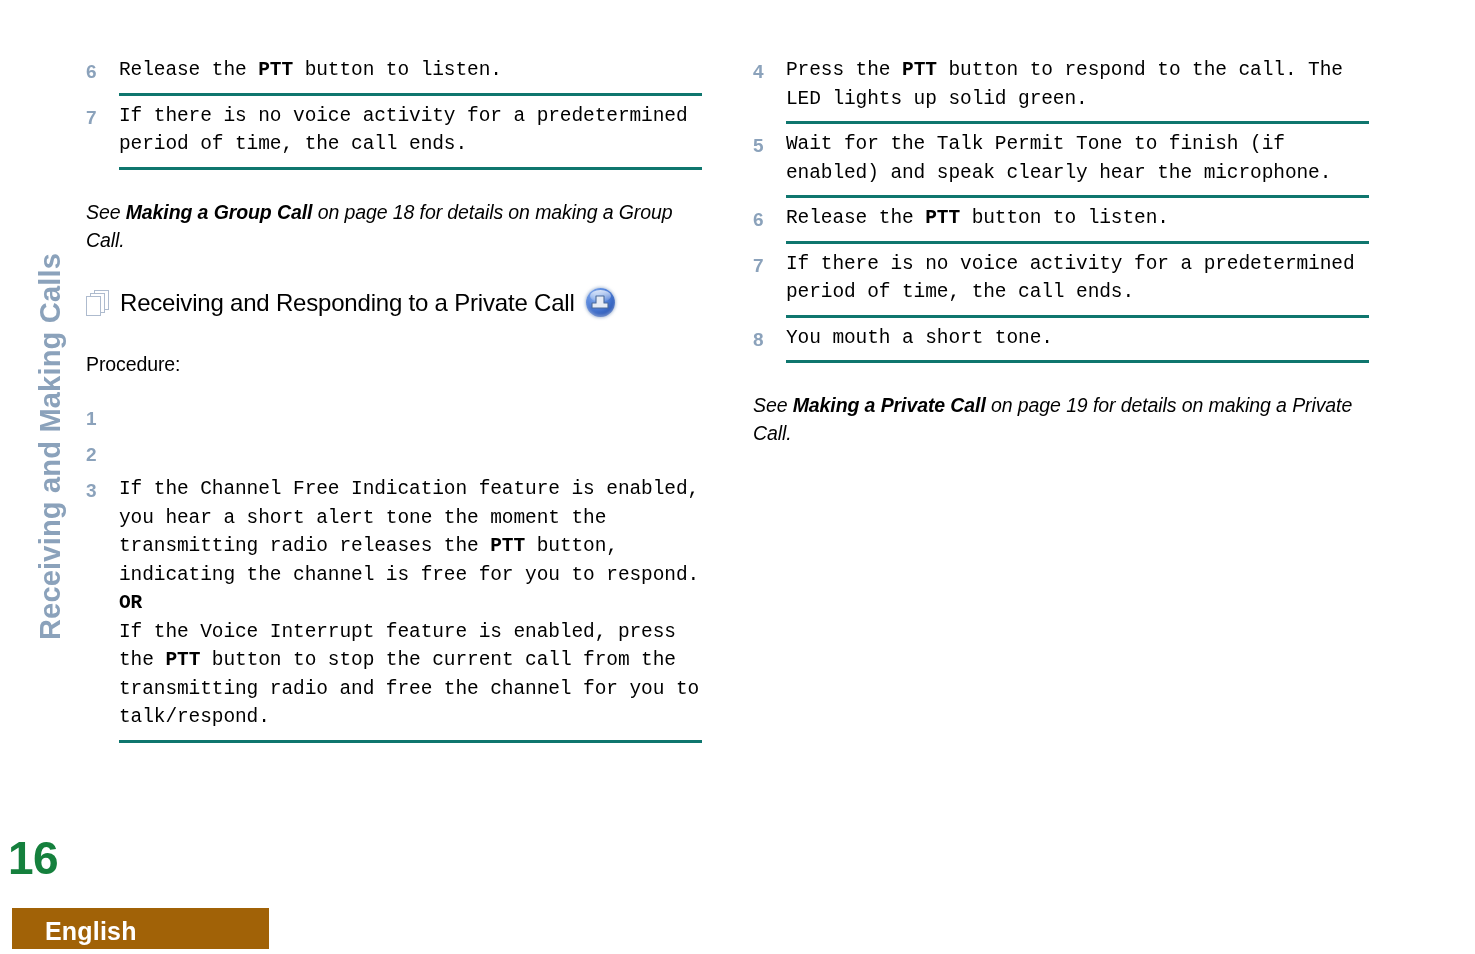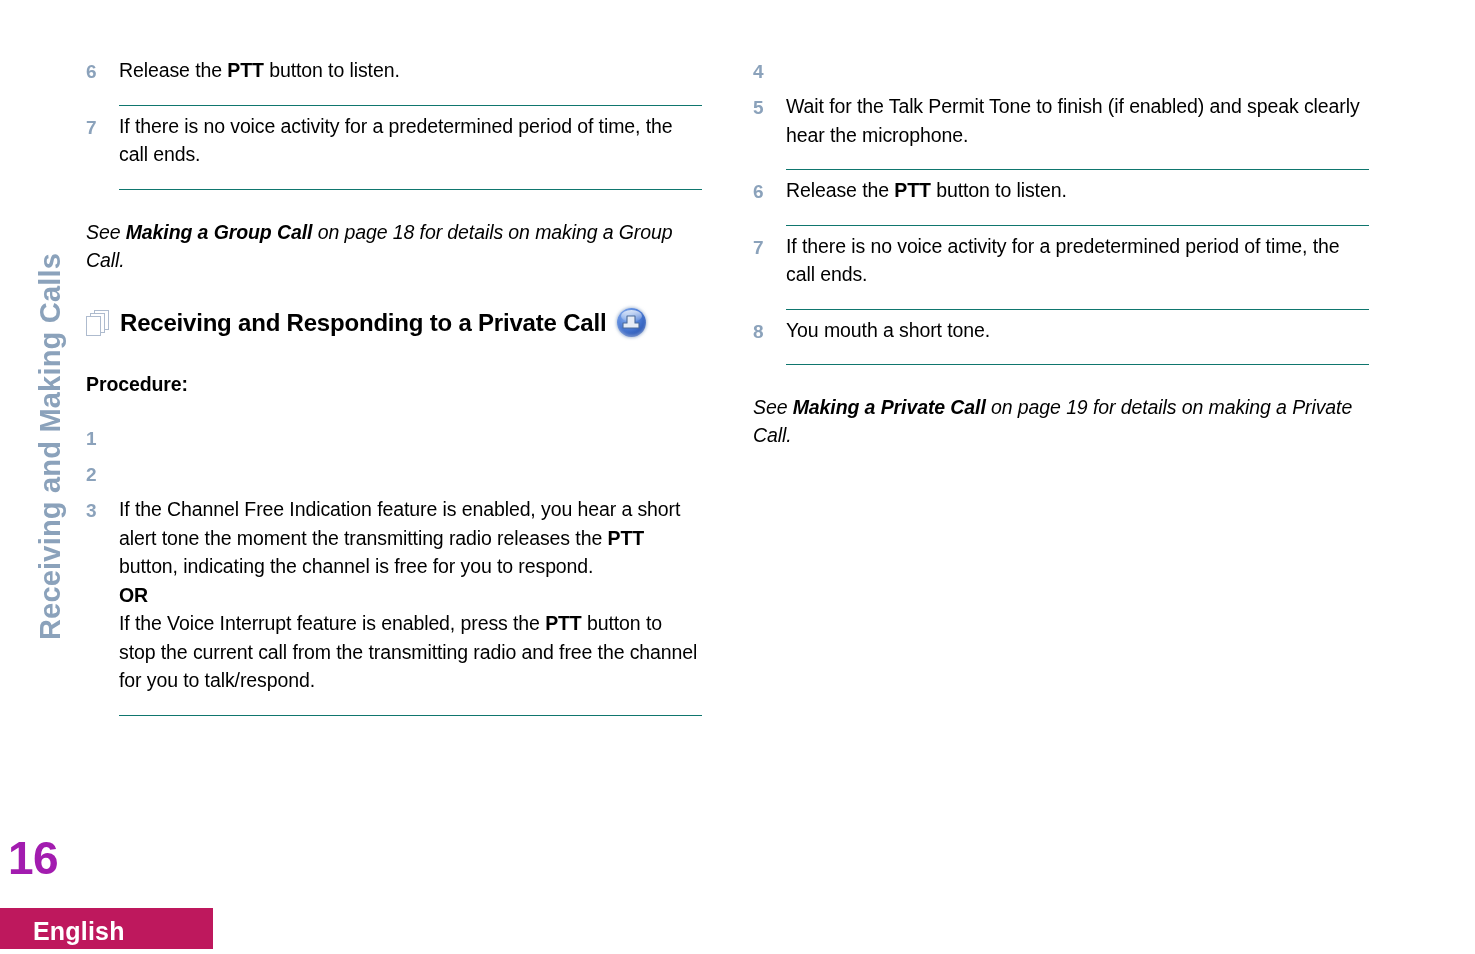"Release the PTT button to" .step-body { border-bottom: 1px solid #0f766e -> 3px solid #0f766e; font-family: none -> Liberation Mono, monospace; padding-bottom: 20px -> 8px }
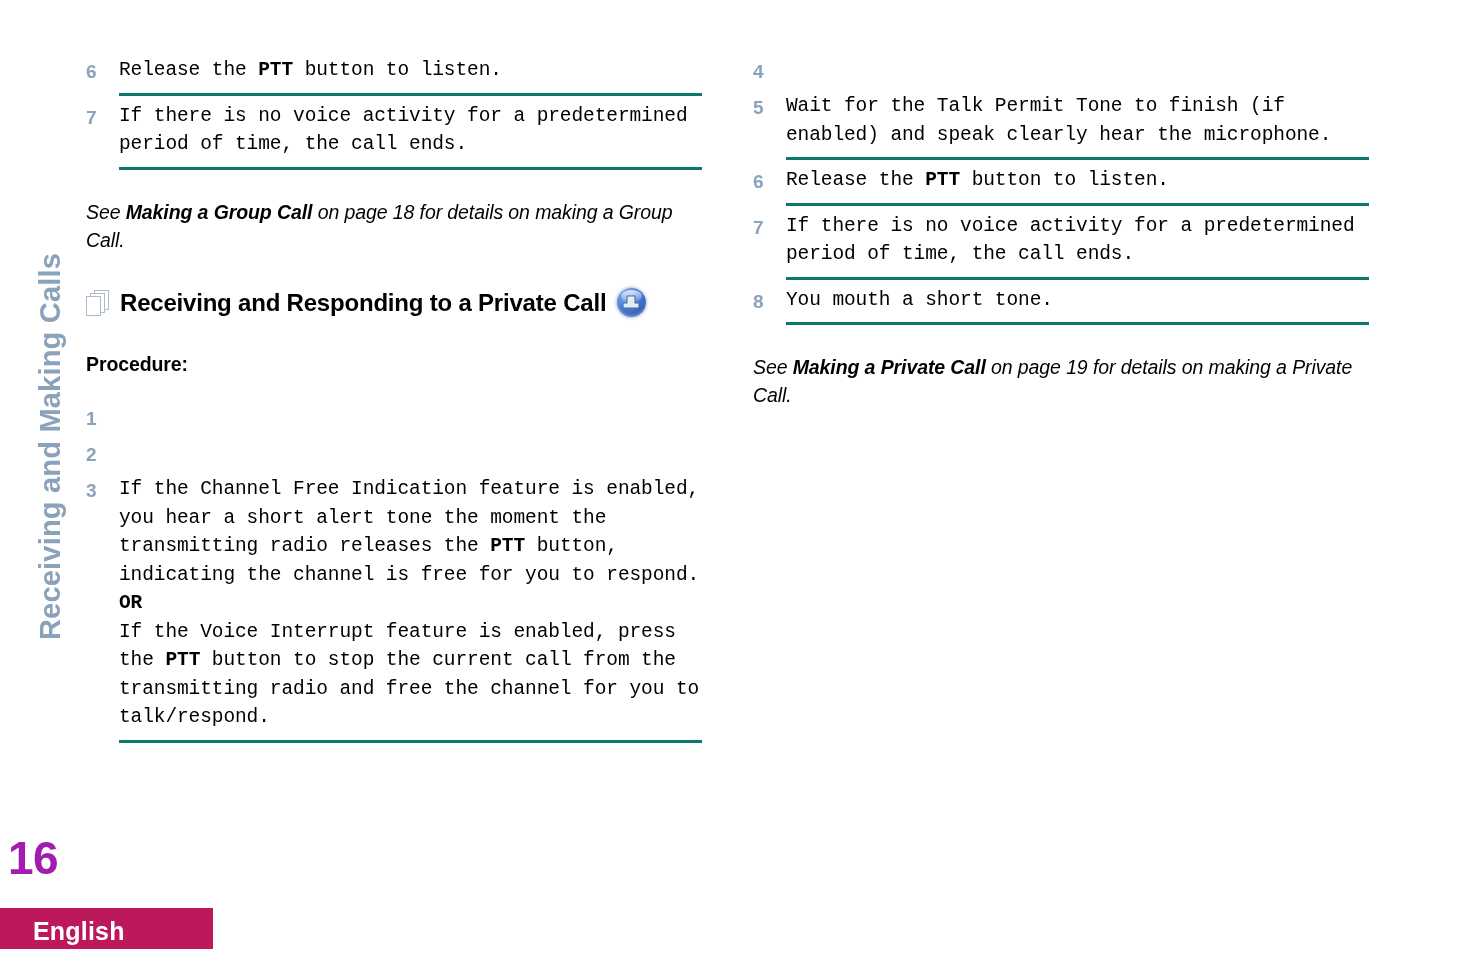"Press the PTT button to" div.step-body { html: none -> <div> <div>Press the <b>PTT</b> button to respond to the call. The LED lights up solid green.</div> </div> }
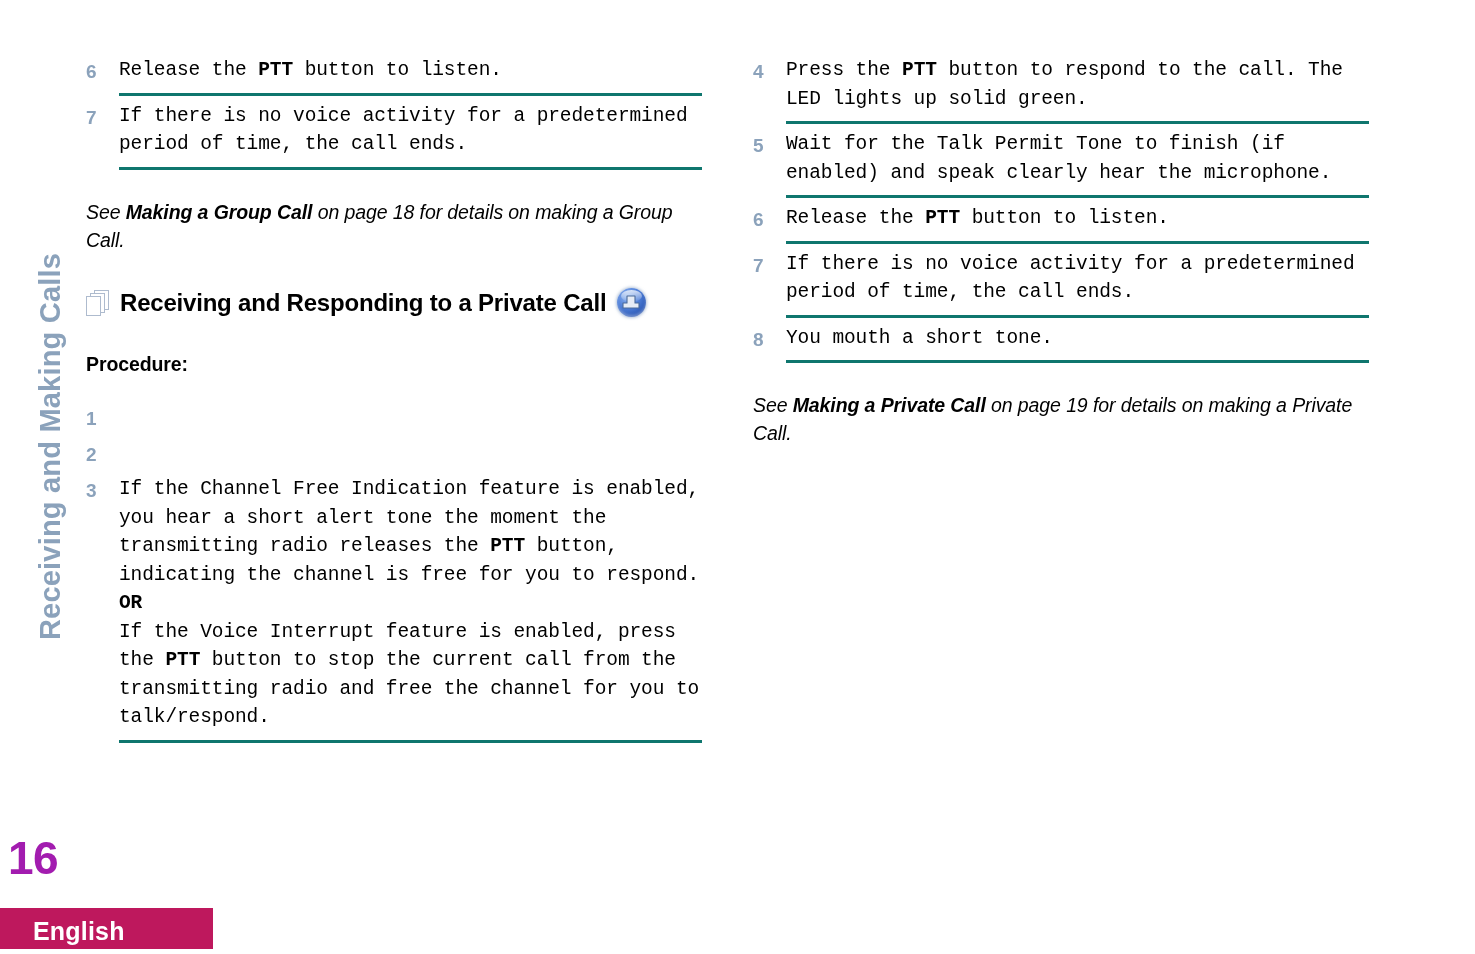"Receiving and Responding to a" .heading-title { font-weight: bold -> normal }
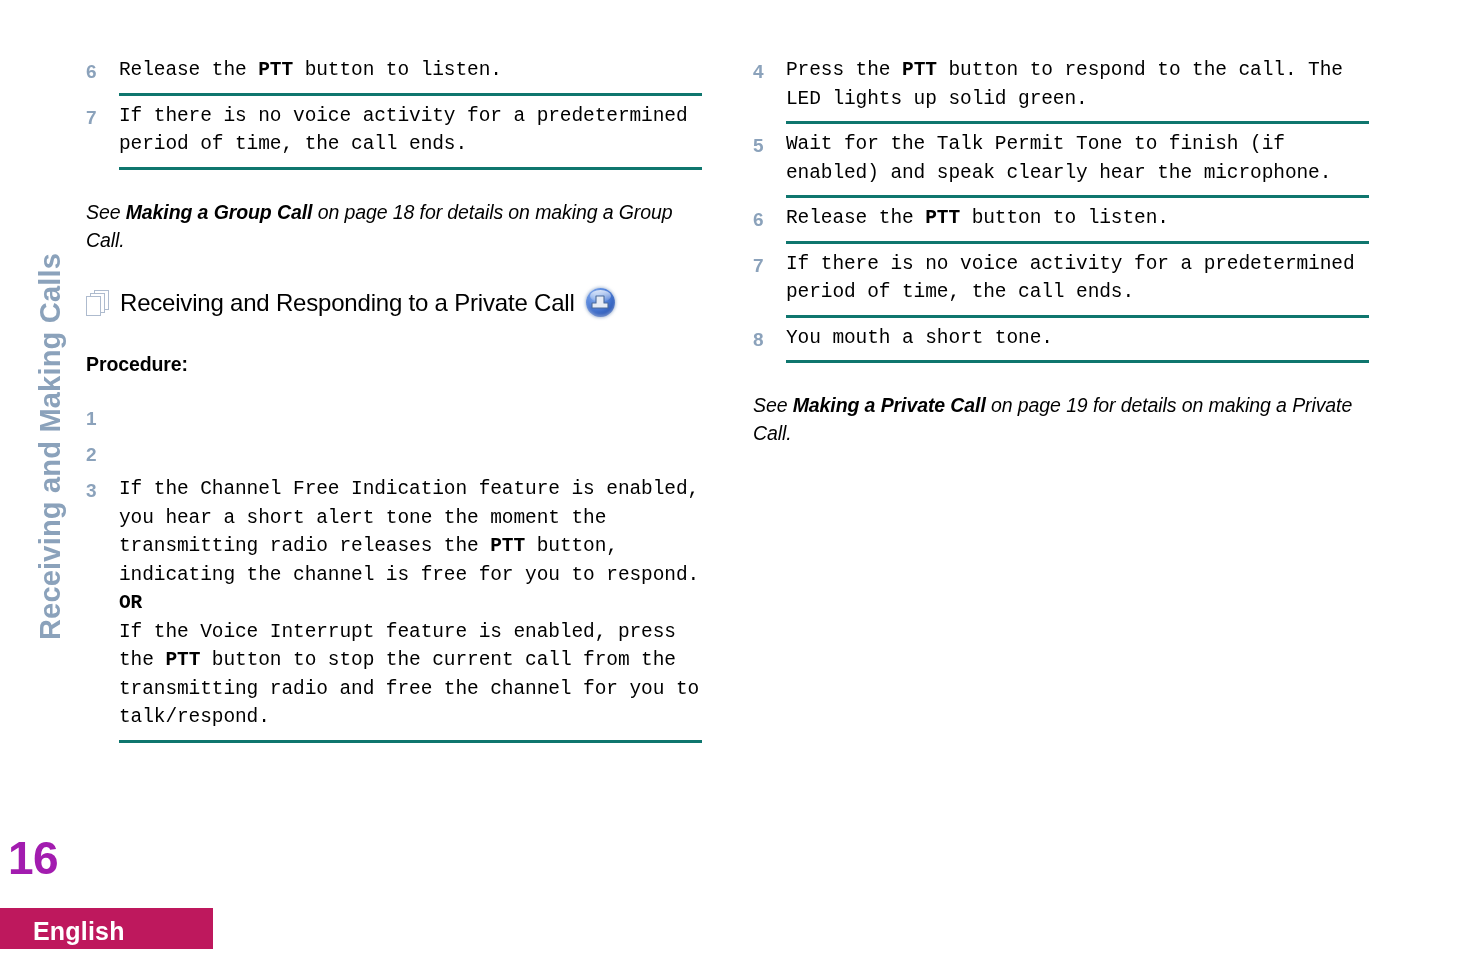"Procedure:" .body-para.bold { font-weight: bold -> normal }
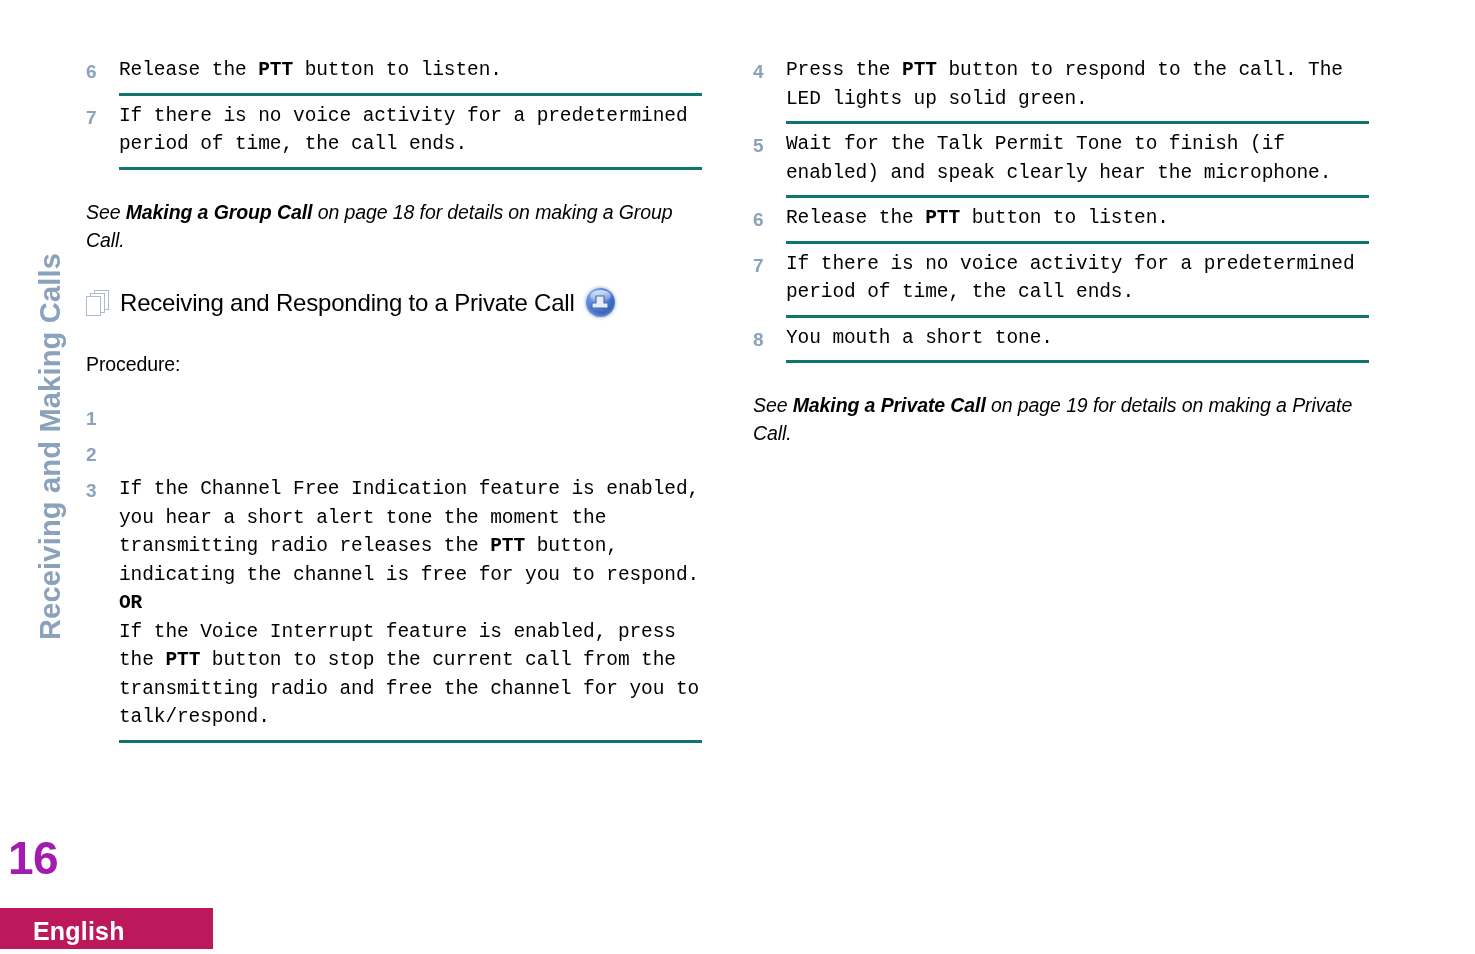"16" #page-number { color: #a21caf -> #15803d }
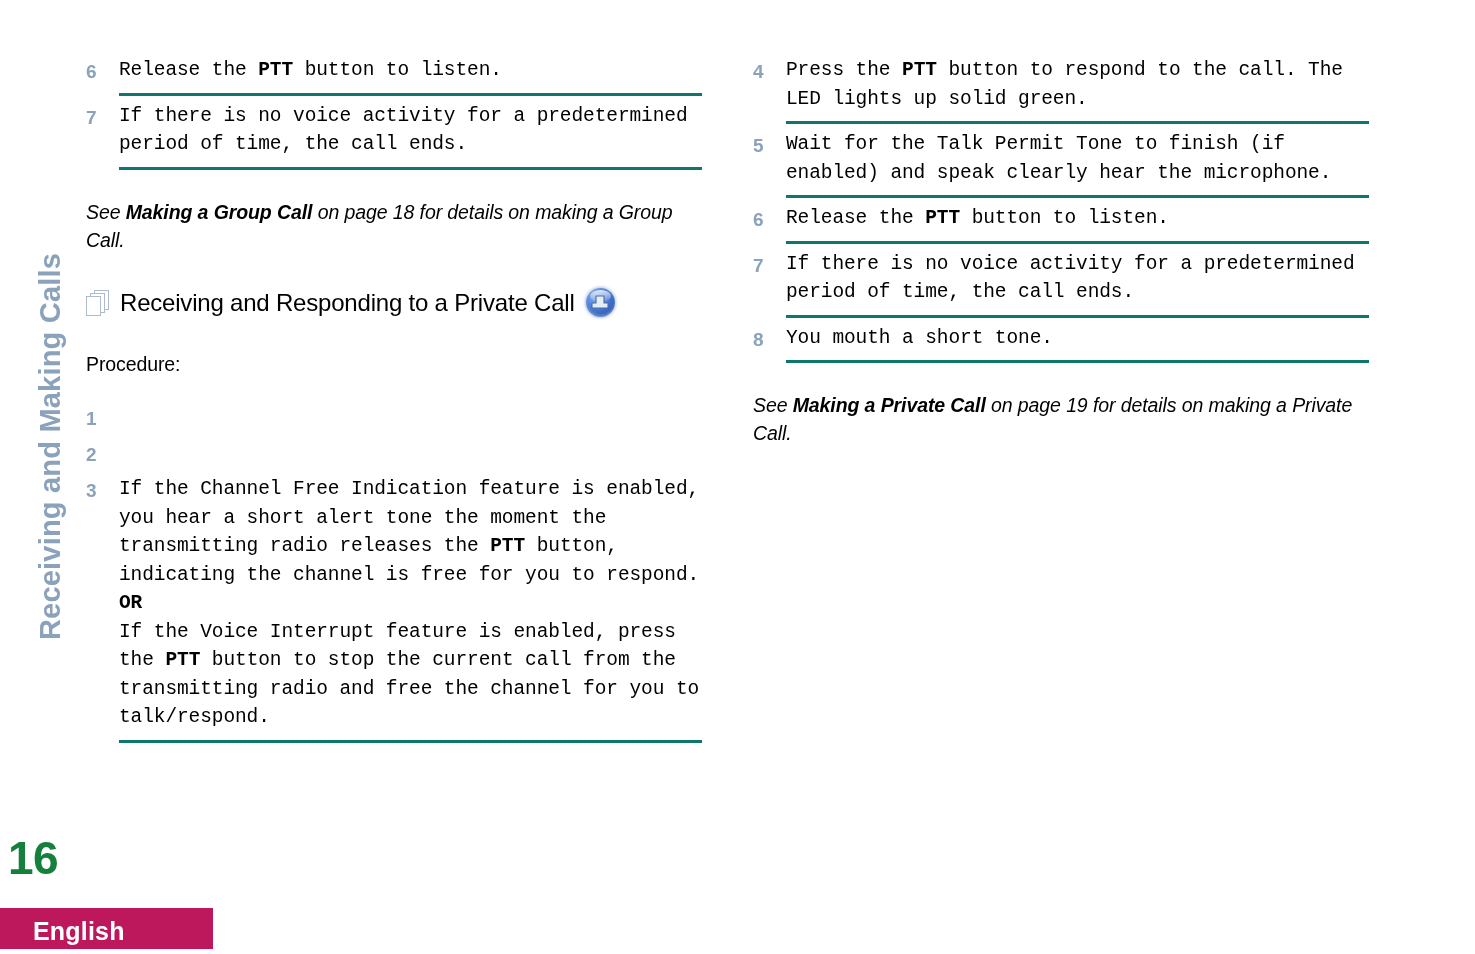"English" #language-tab { background: #be185d -> #a16207; left: 0 -> 12px; width: 213px -> 257px }
